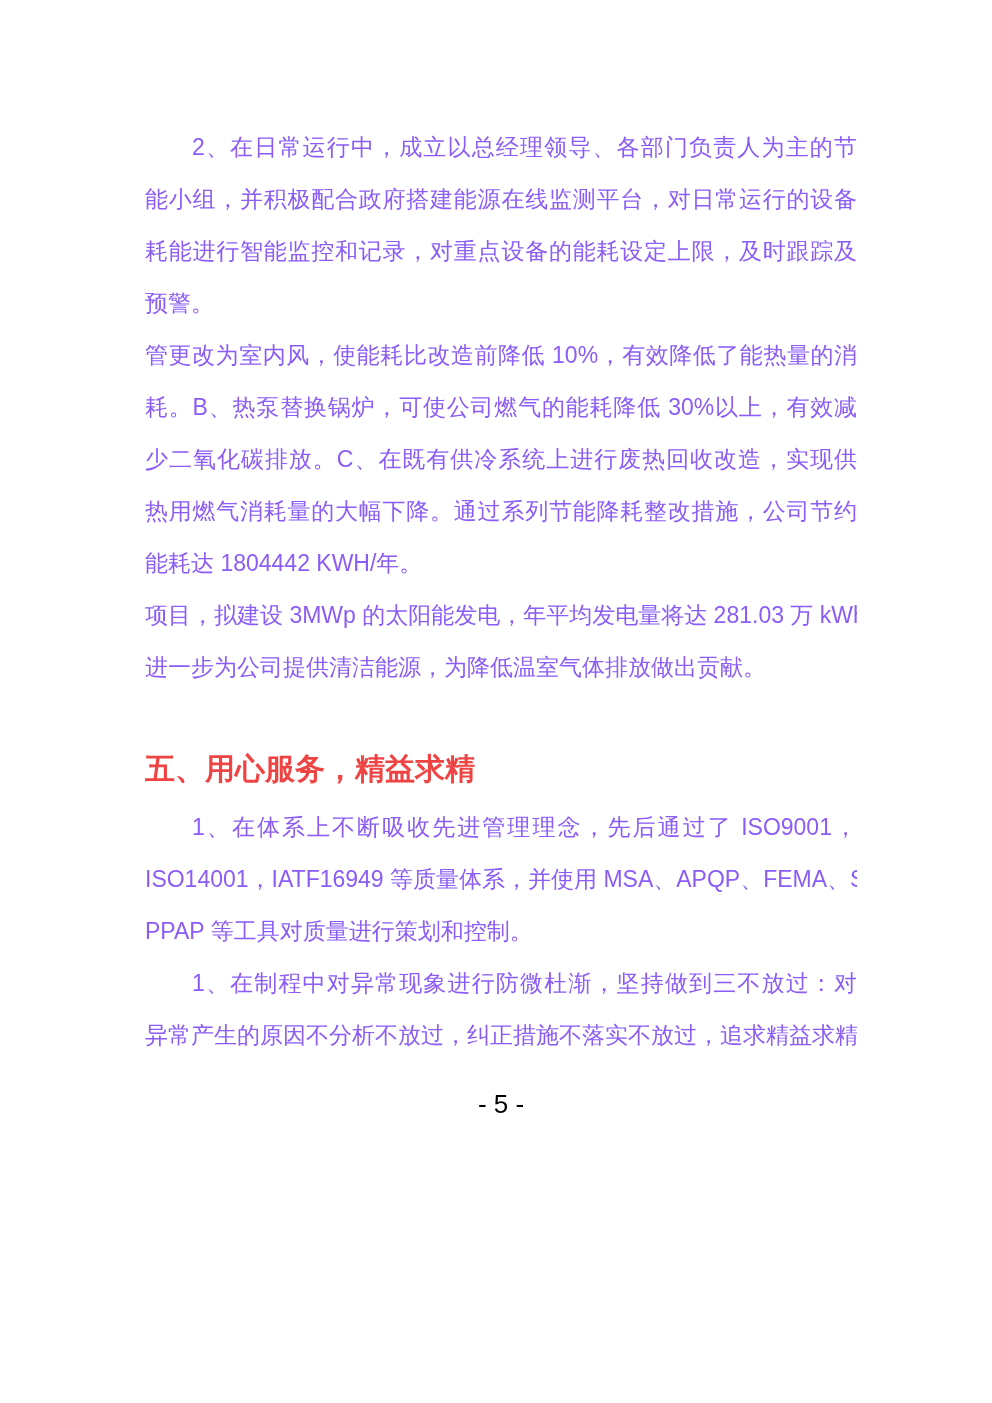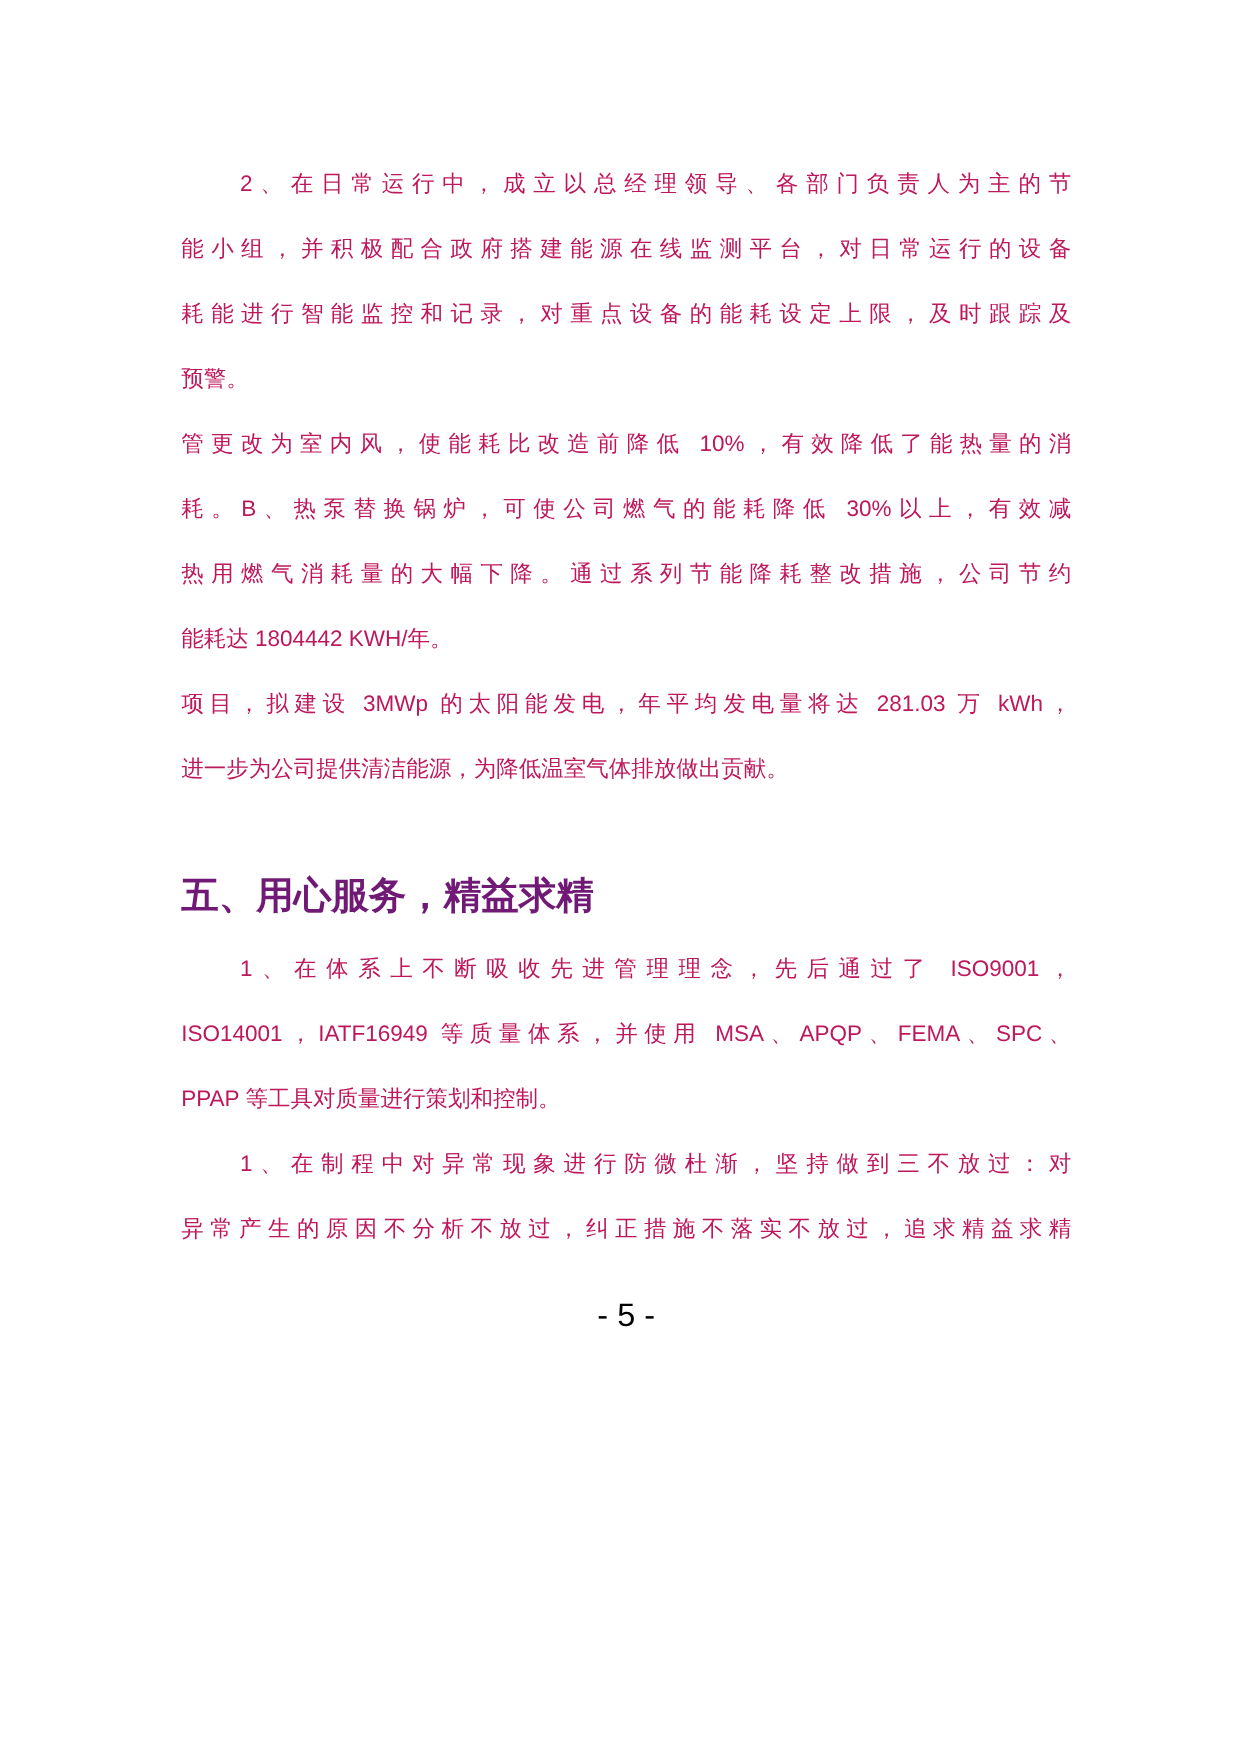"2、在日常运行中，成立以总经理领导、各部门负责人为主的节" .ln { color: #be185d -> #8b5cf6; font-size: 18px -> 23px }
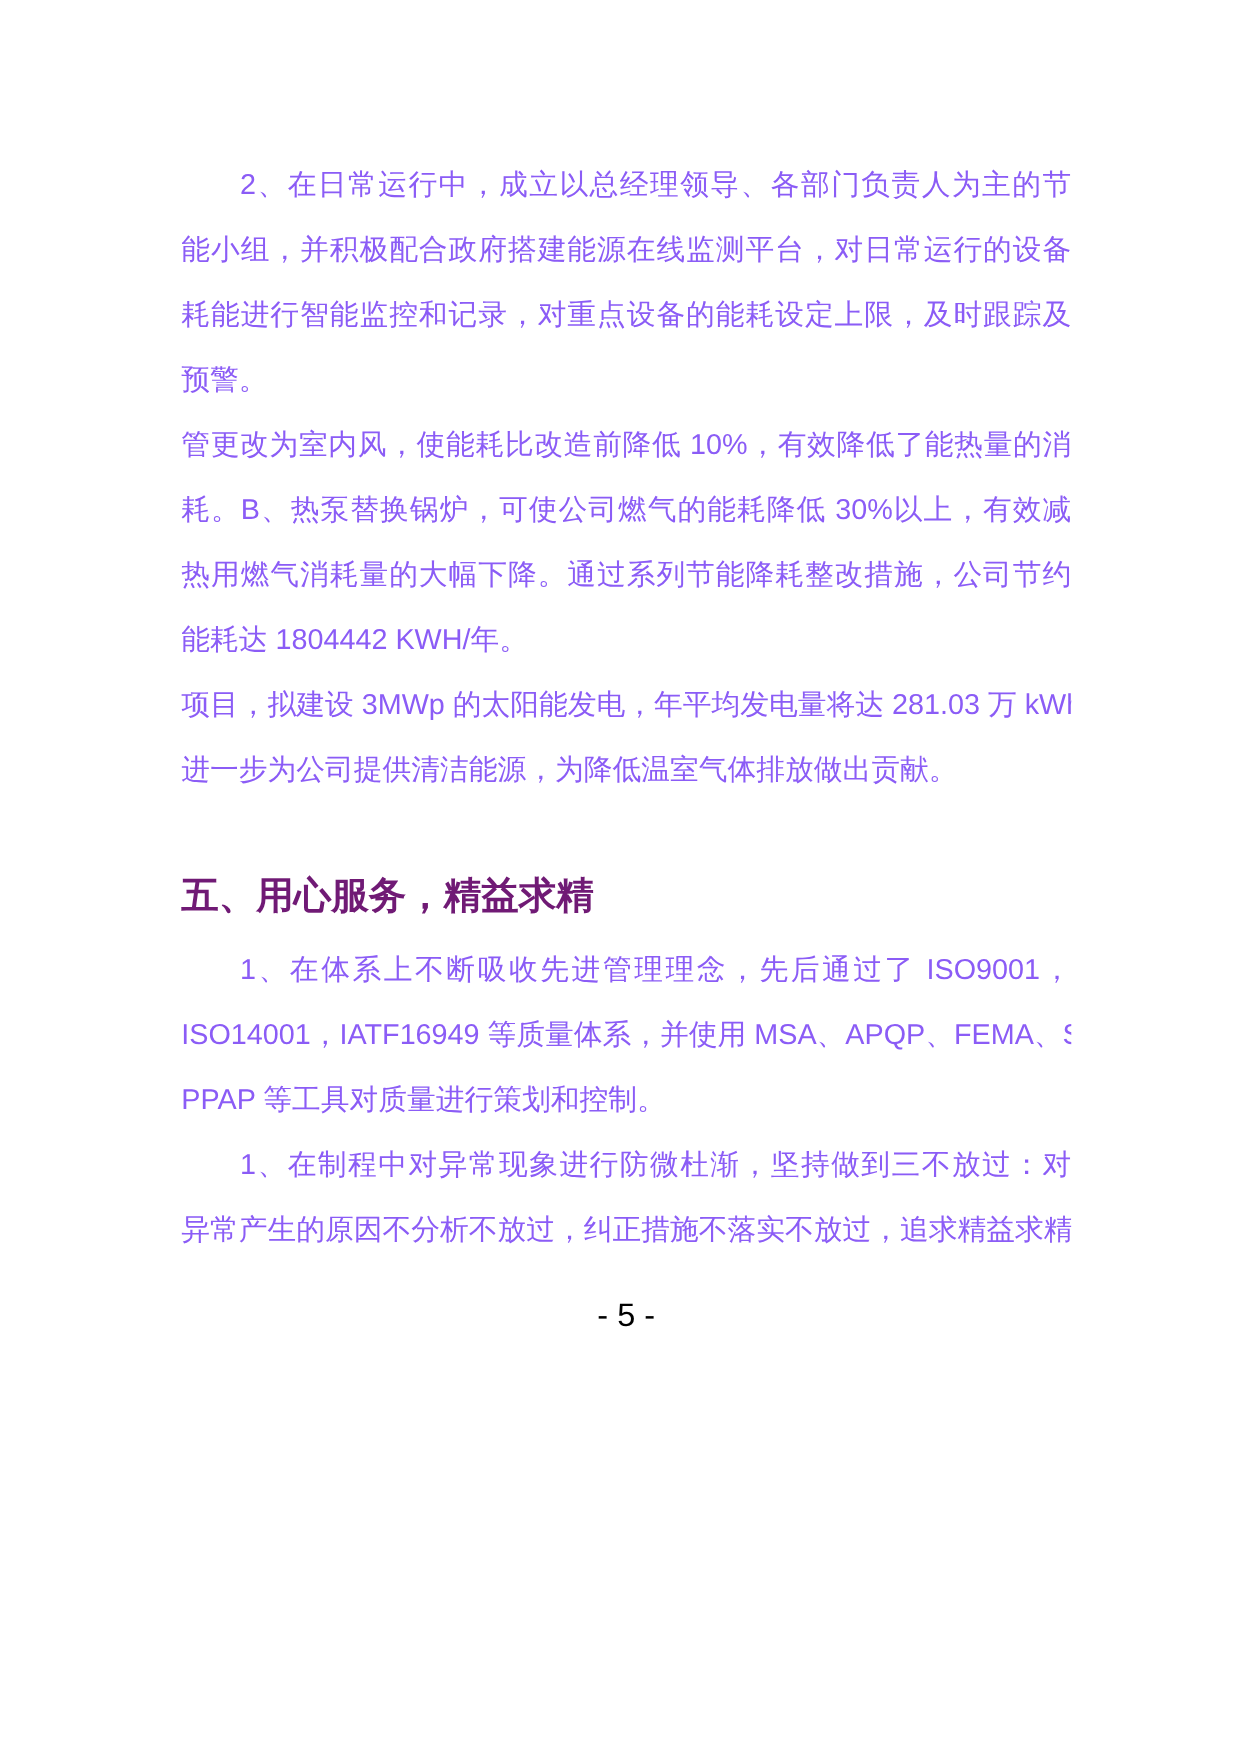"少二氧化碳排放。C、在既有供冷系统上进行废热回收改造，实现供" p.ln { html: none -> <p>少二氧化碳排放。C、在既有供冷系统上进行废热回收改造，实现供</p> }
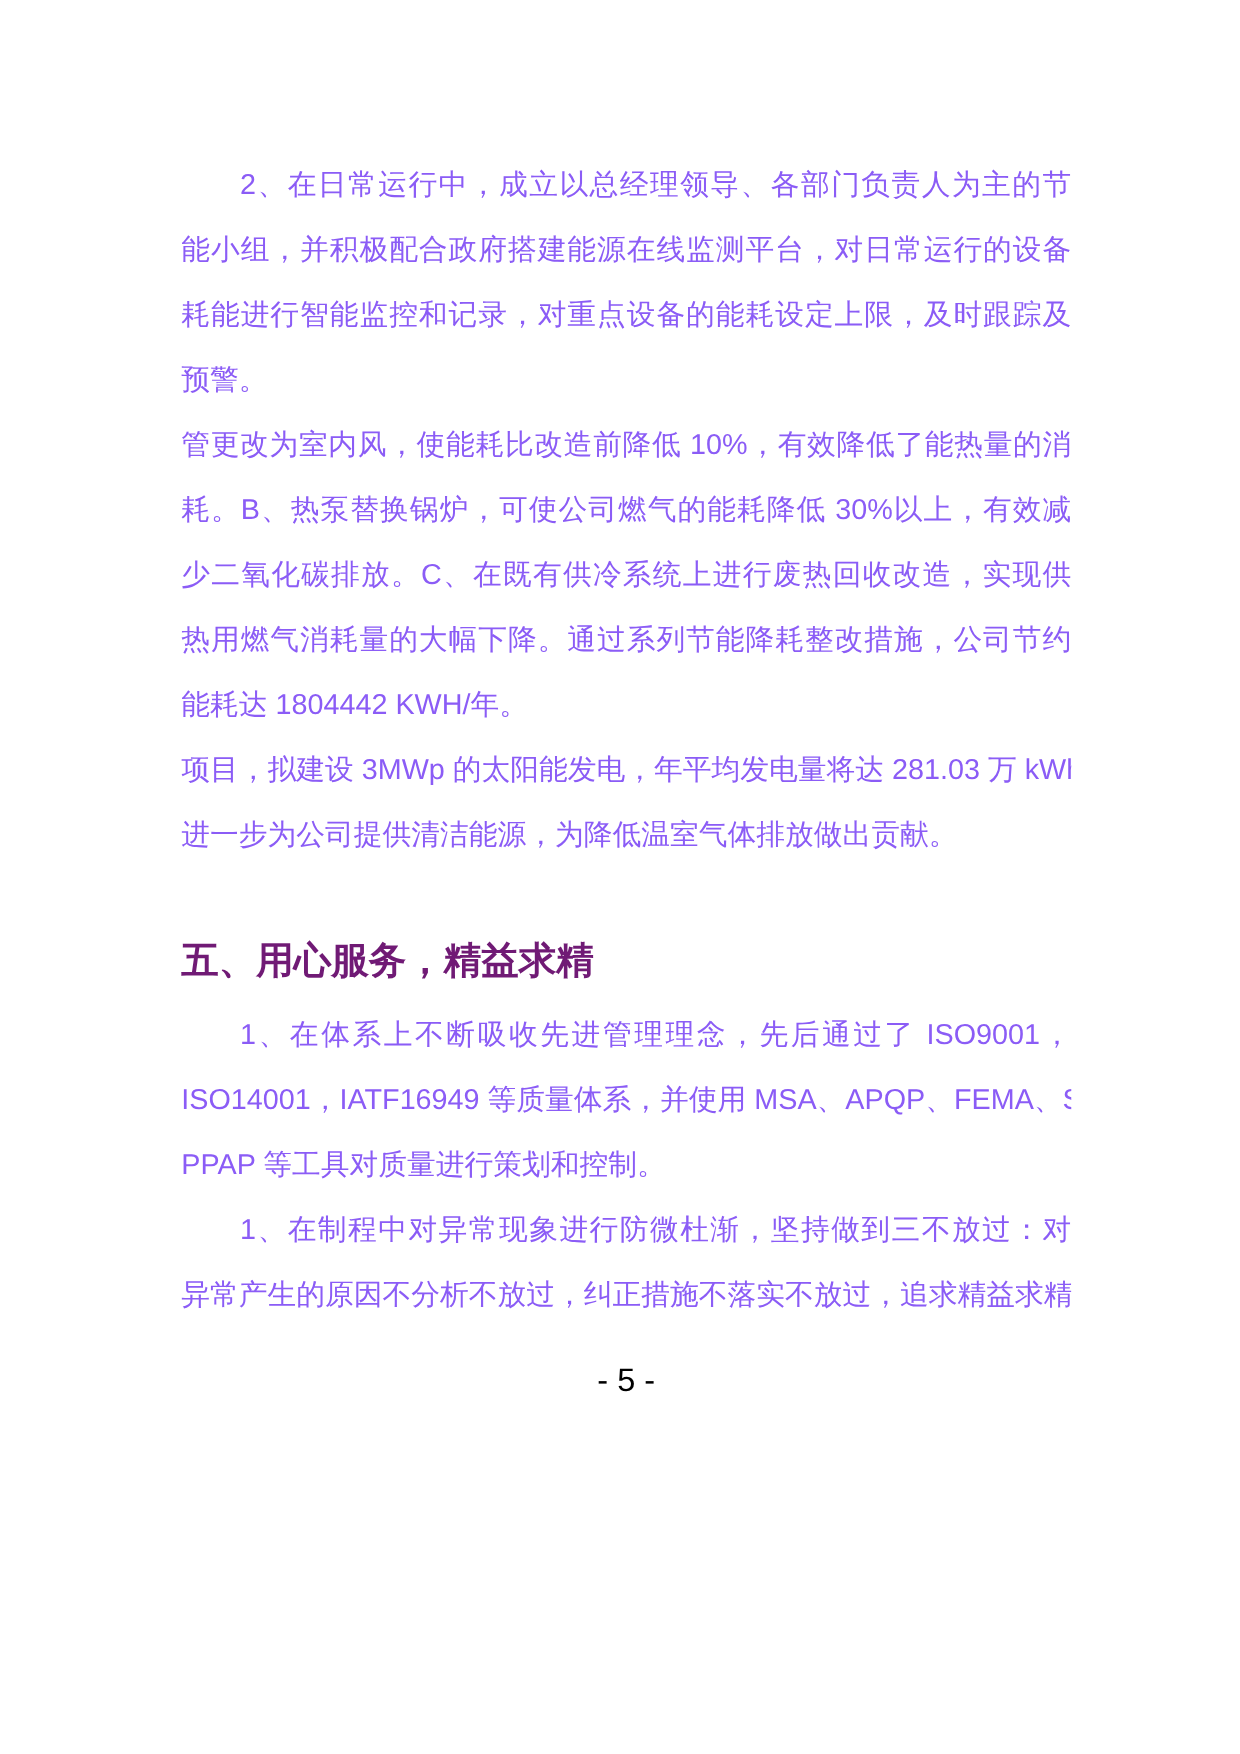"五、用心服务，精益求精" .heading { color: #701a75 -> #ef4444 }
